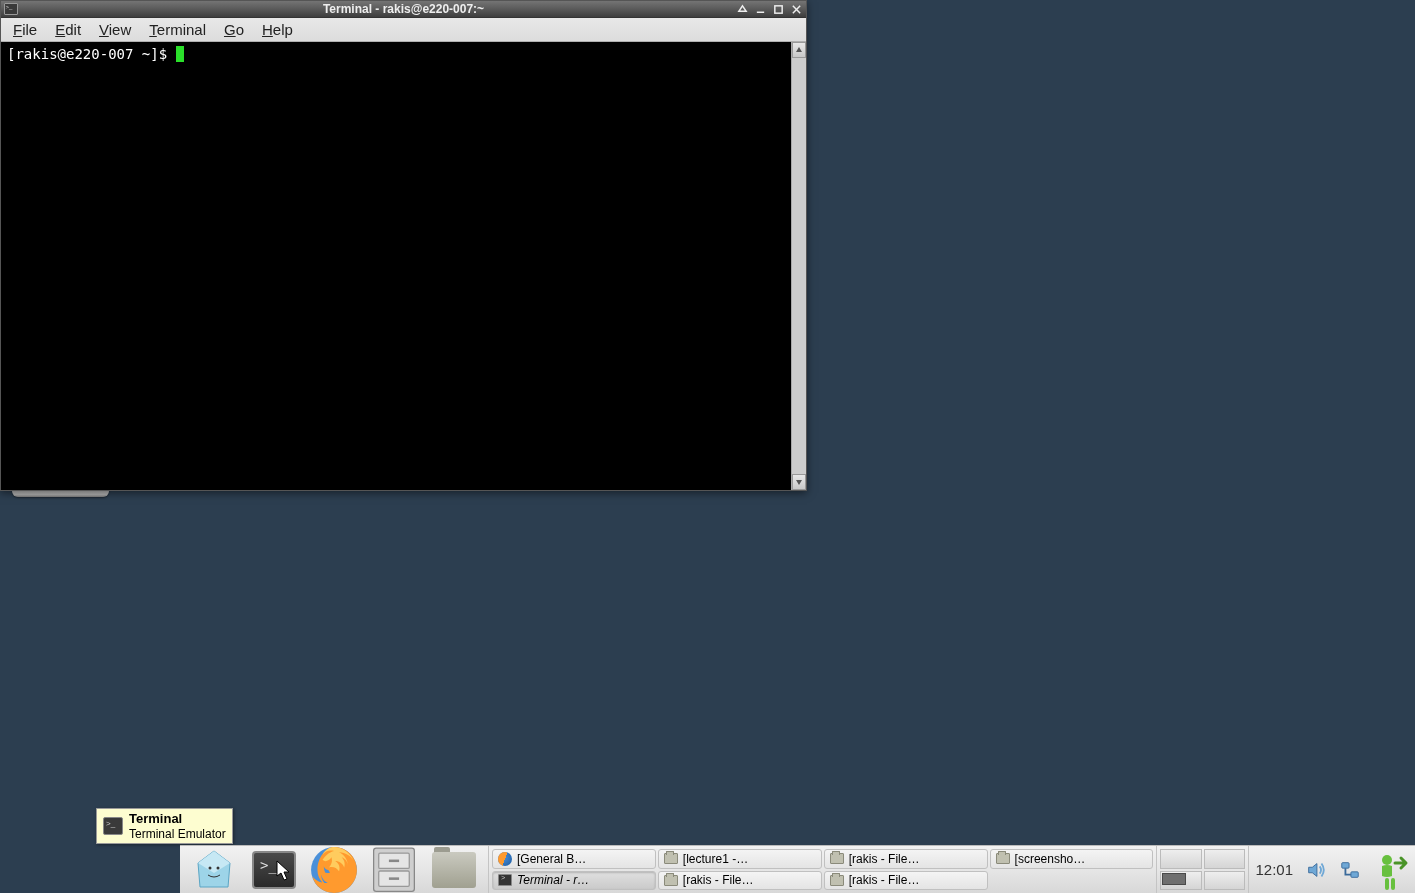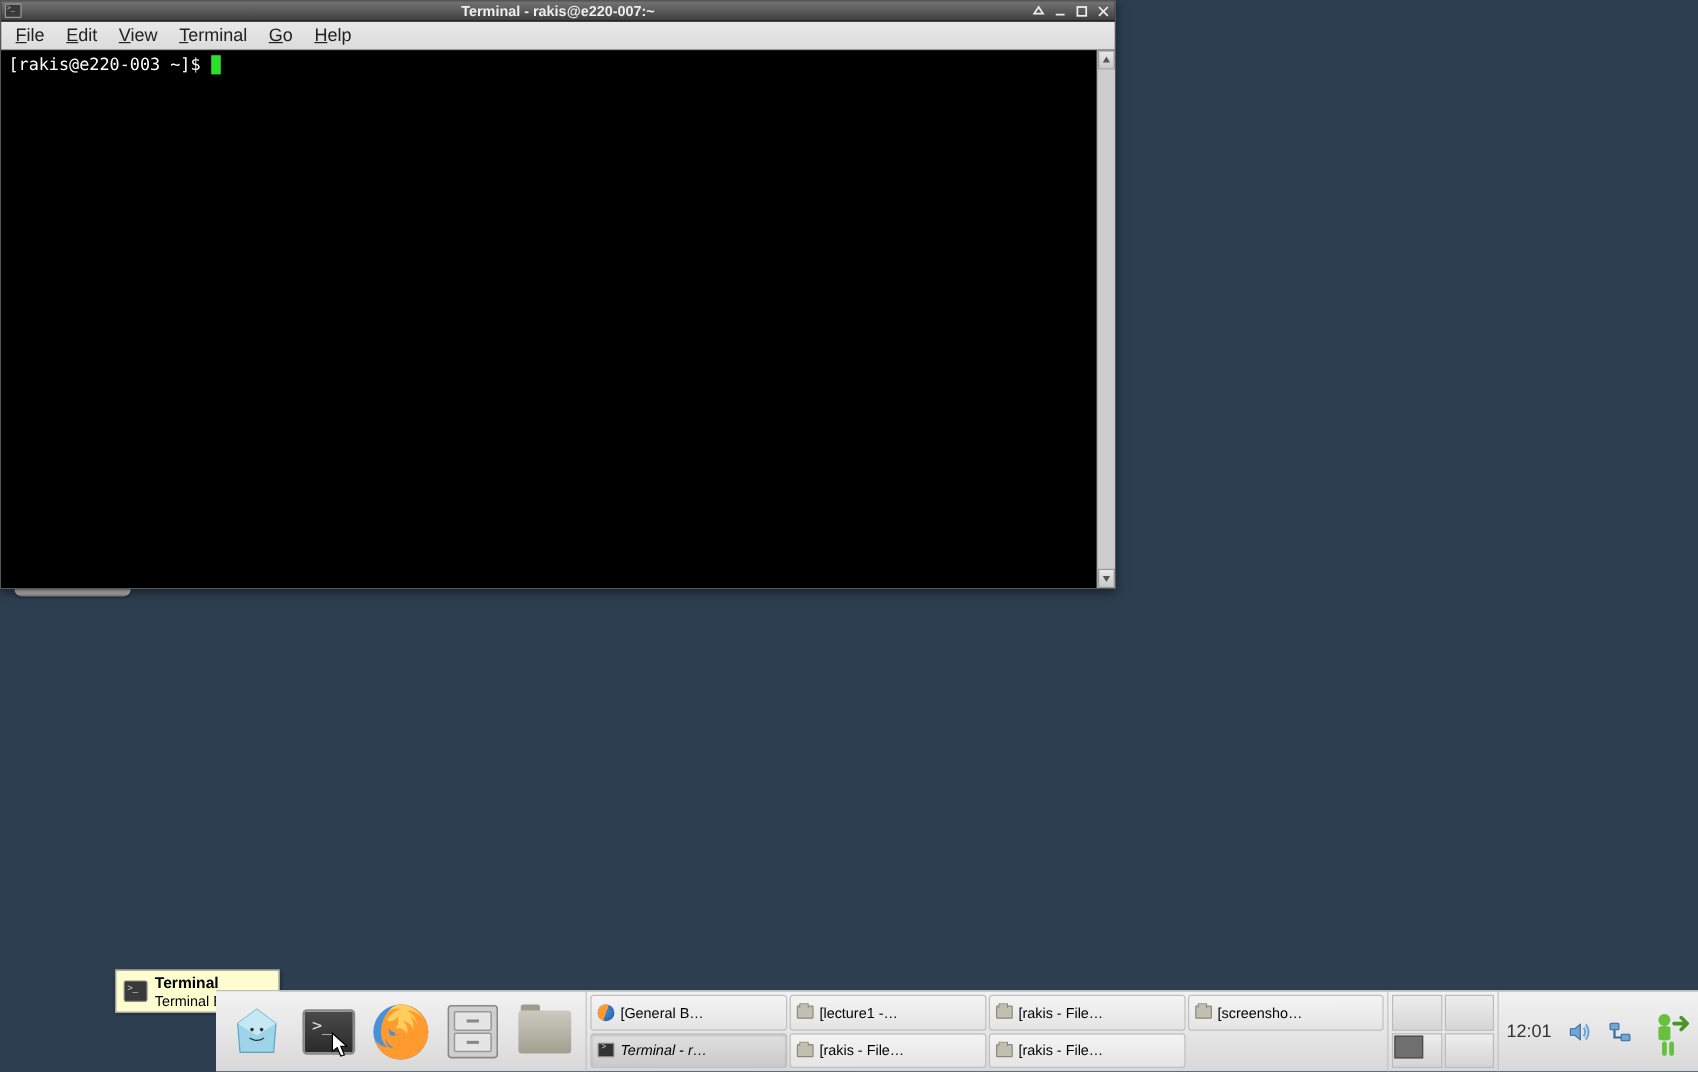"Terminal - rakis@e220-007:~" .terminal-window { width: 930px -> 807px }
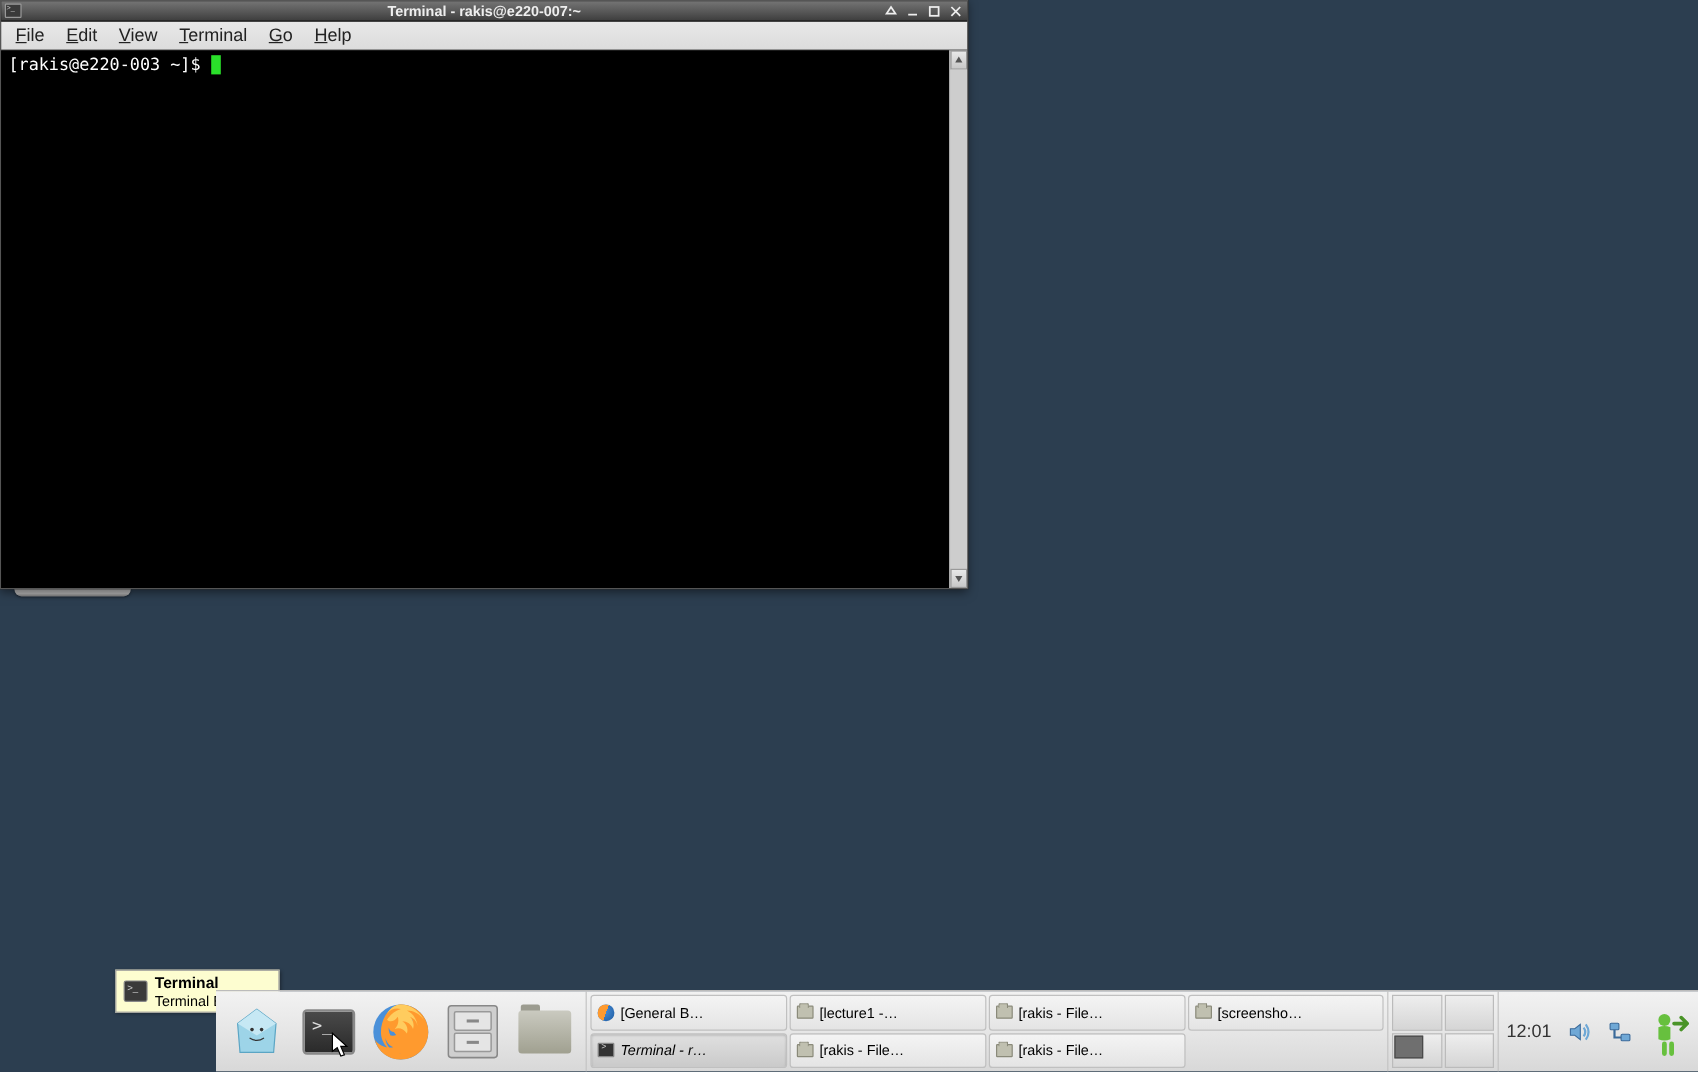"[rakis@e220-003 ~]$" span.prompt { text: rakis@e220-003 -> rakis@e220-007 }
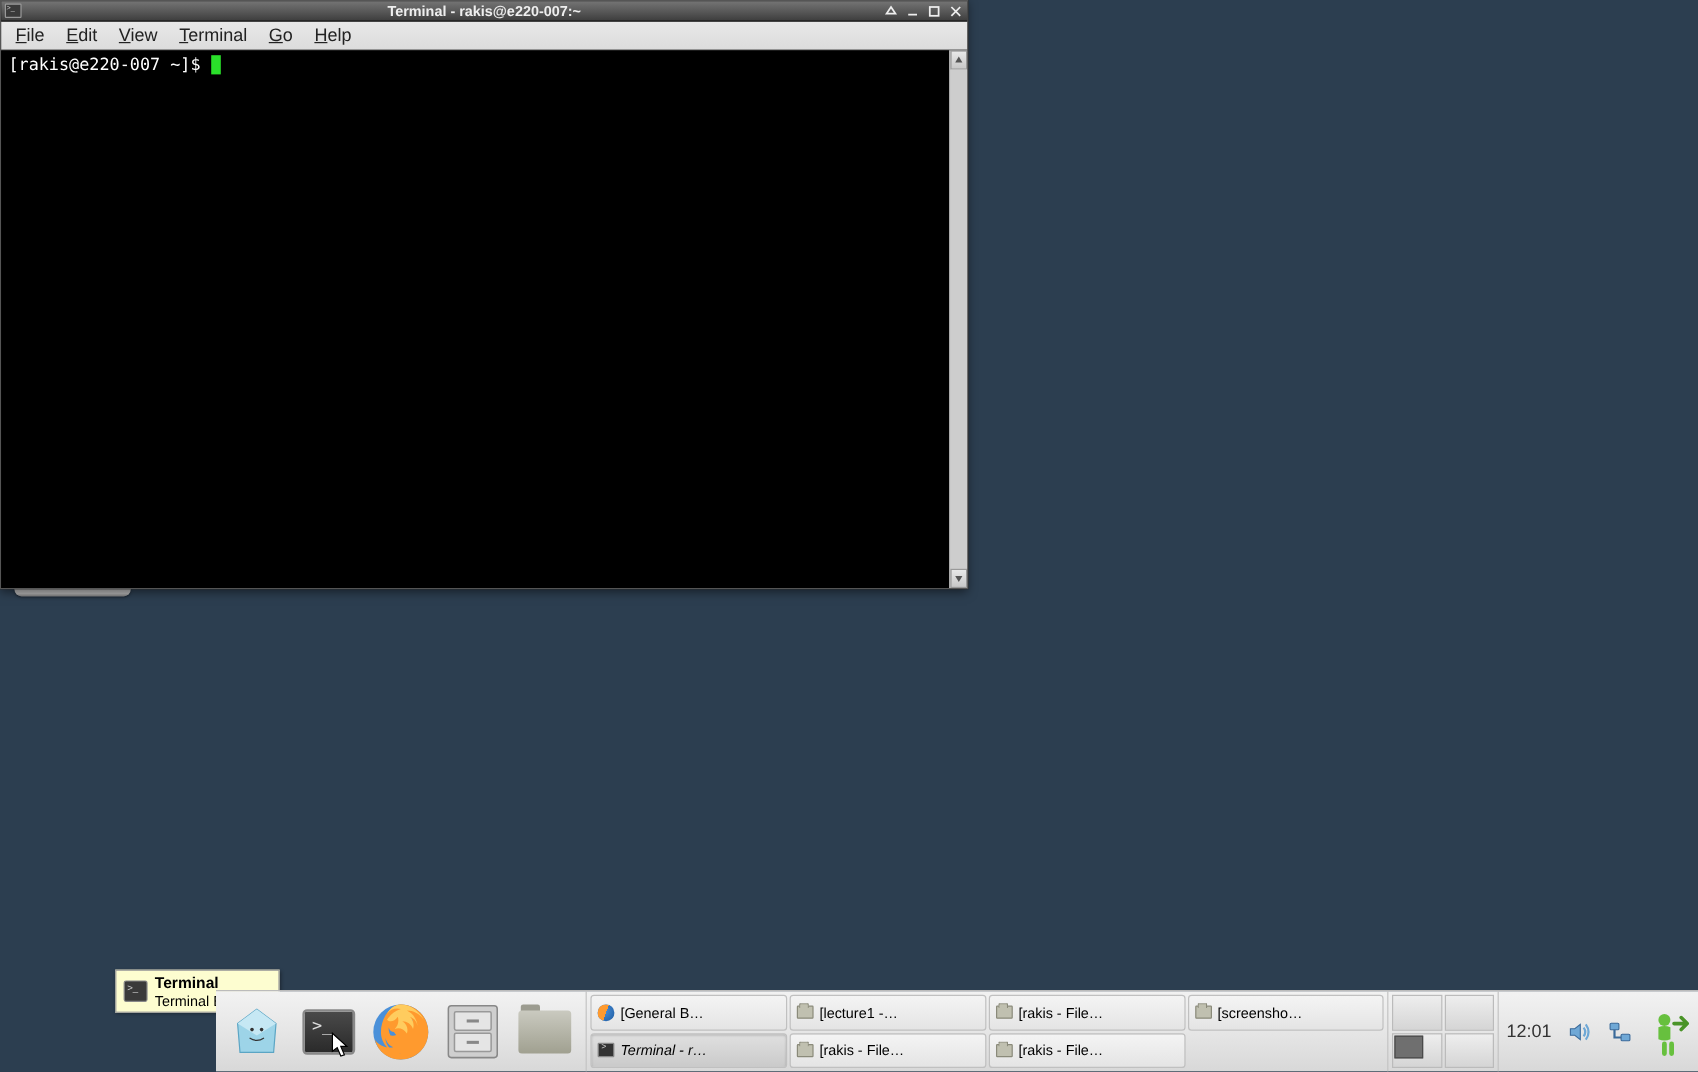"[General B…" .panel { height: 68px -> 48px }
